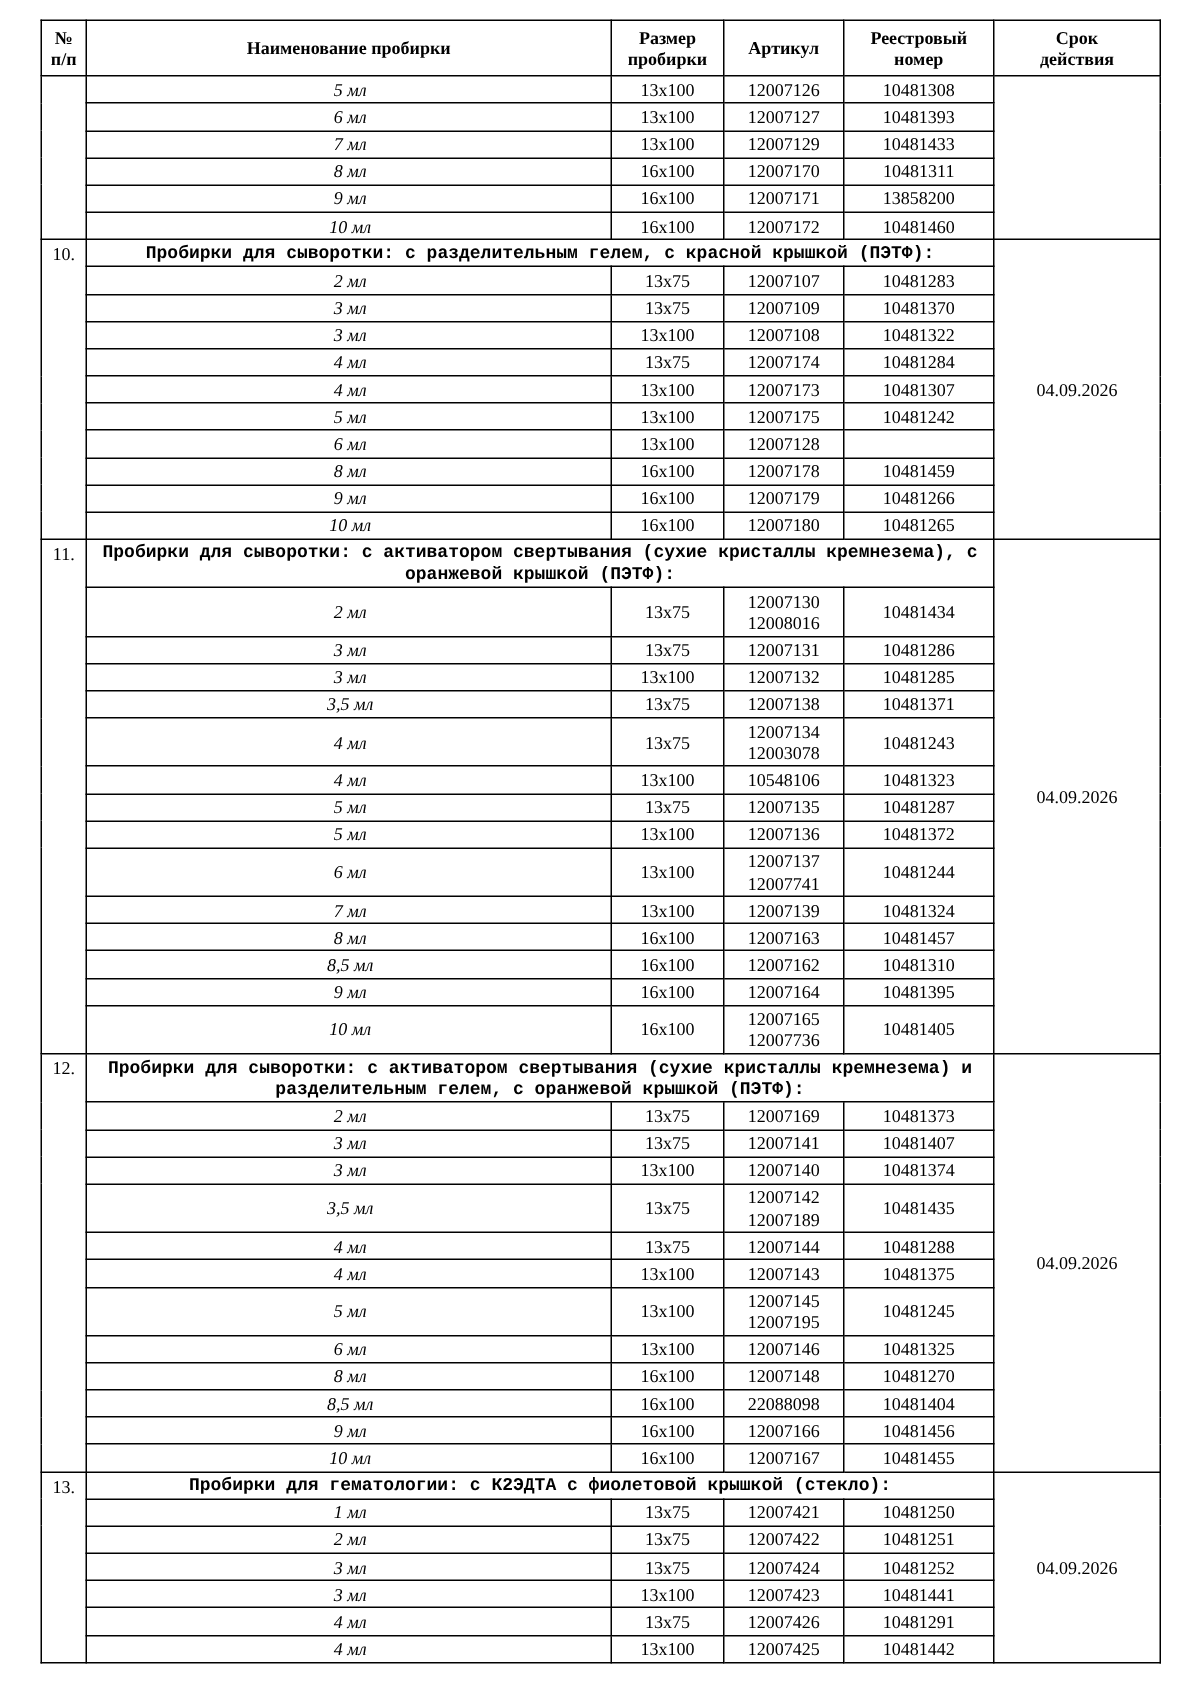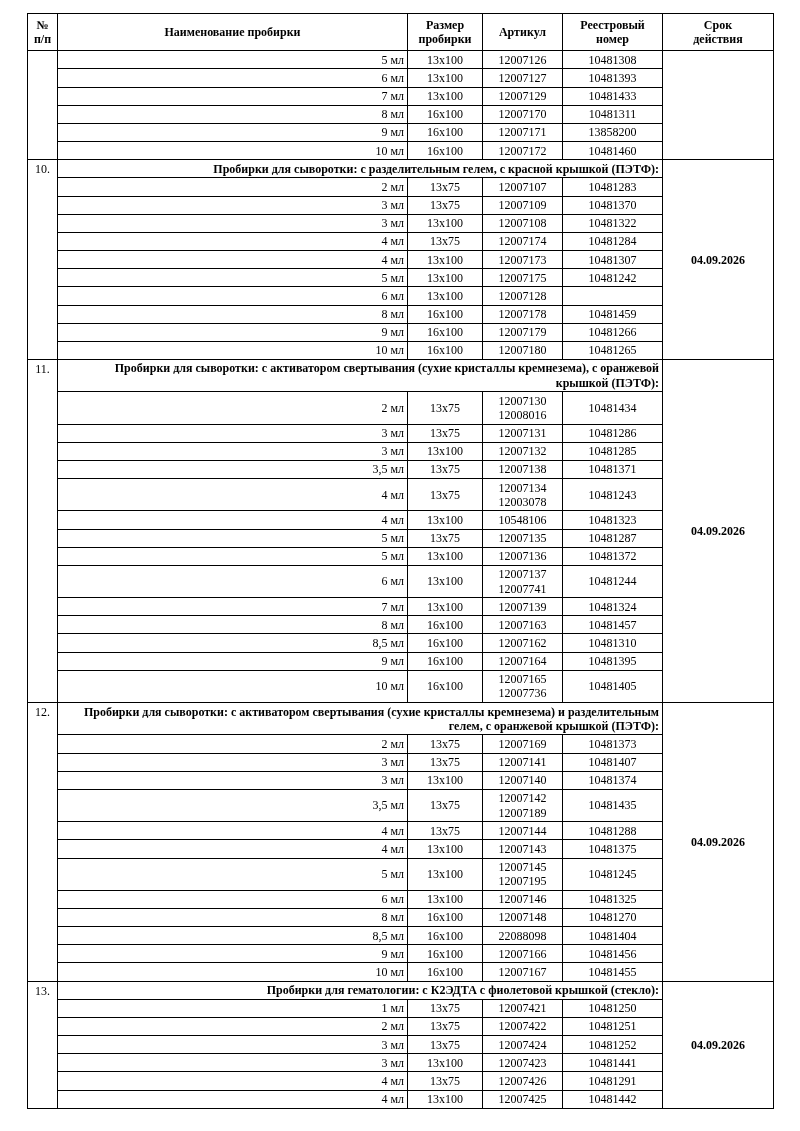"5 мл" td.name { font-style: none -> italic; text-align: right -> center }
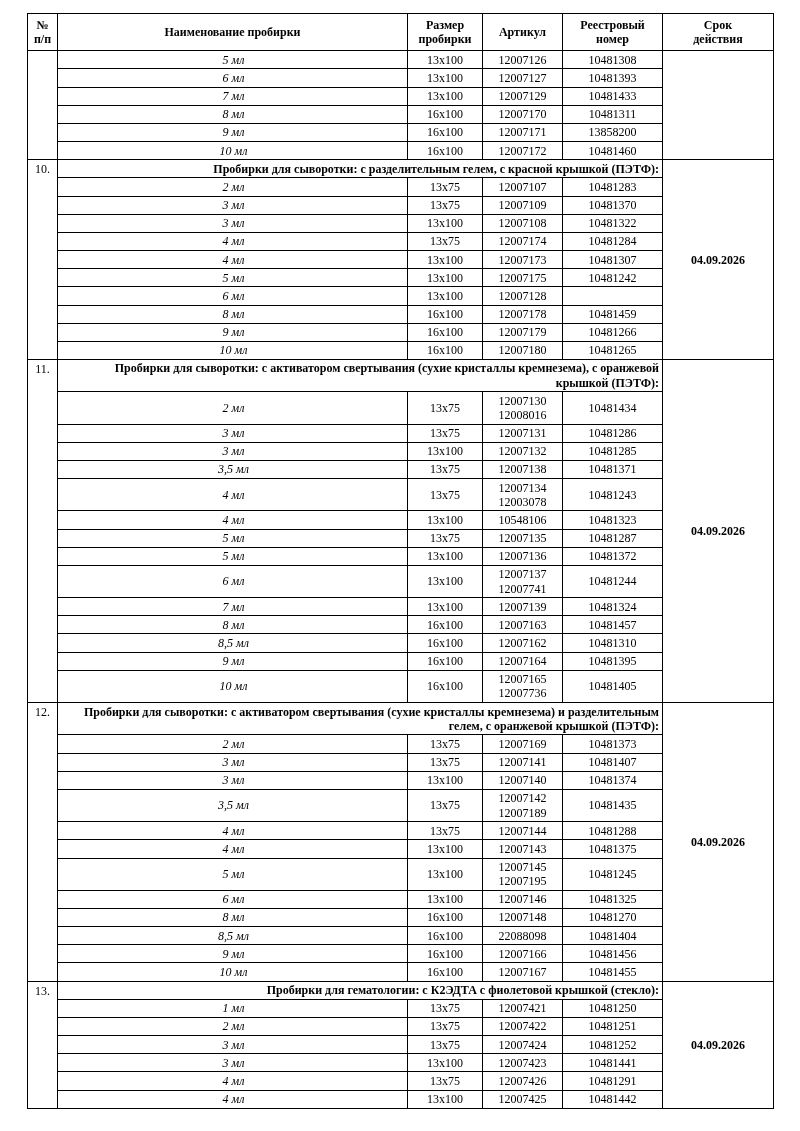"Пробирки для сыворотки: с разделительным" td.title { font-family: none -> Liberation Mono, monospace; text-align: right -> center }
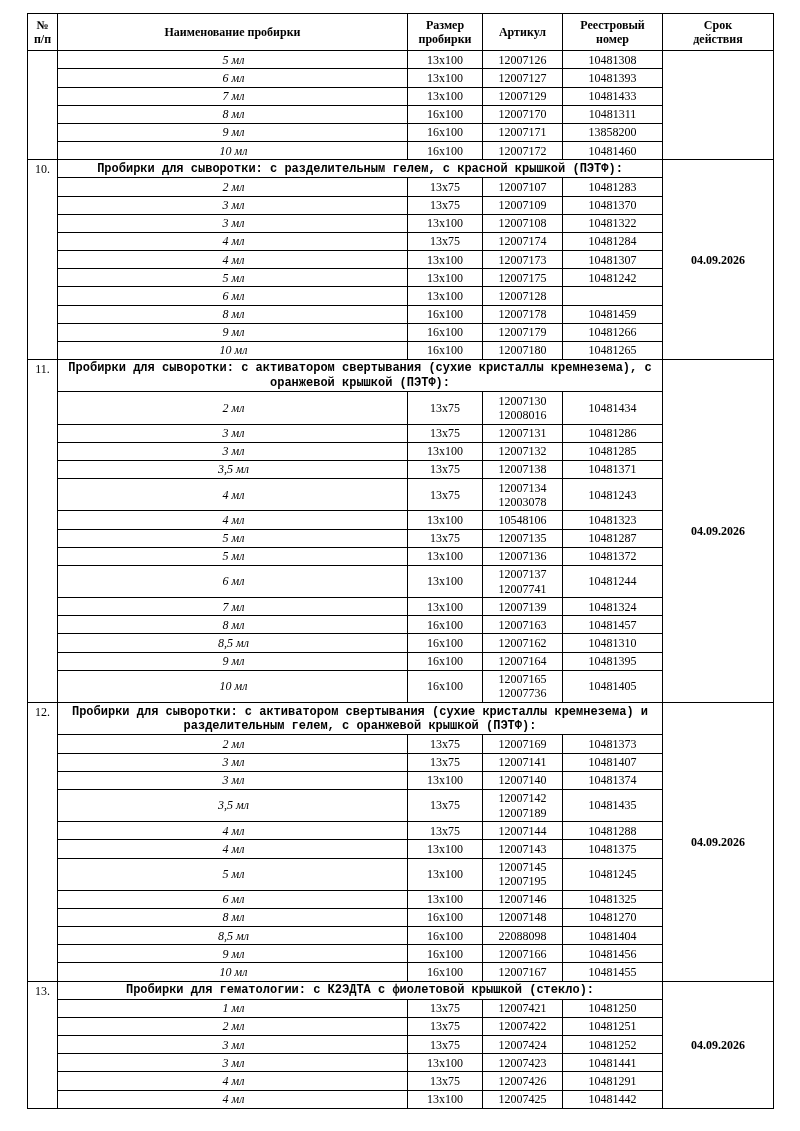"04.09.2026" td.validity { font-weight: bold -> none }
